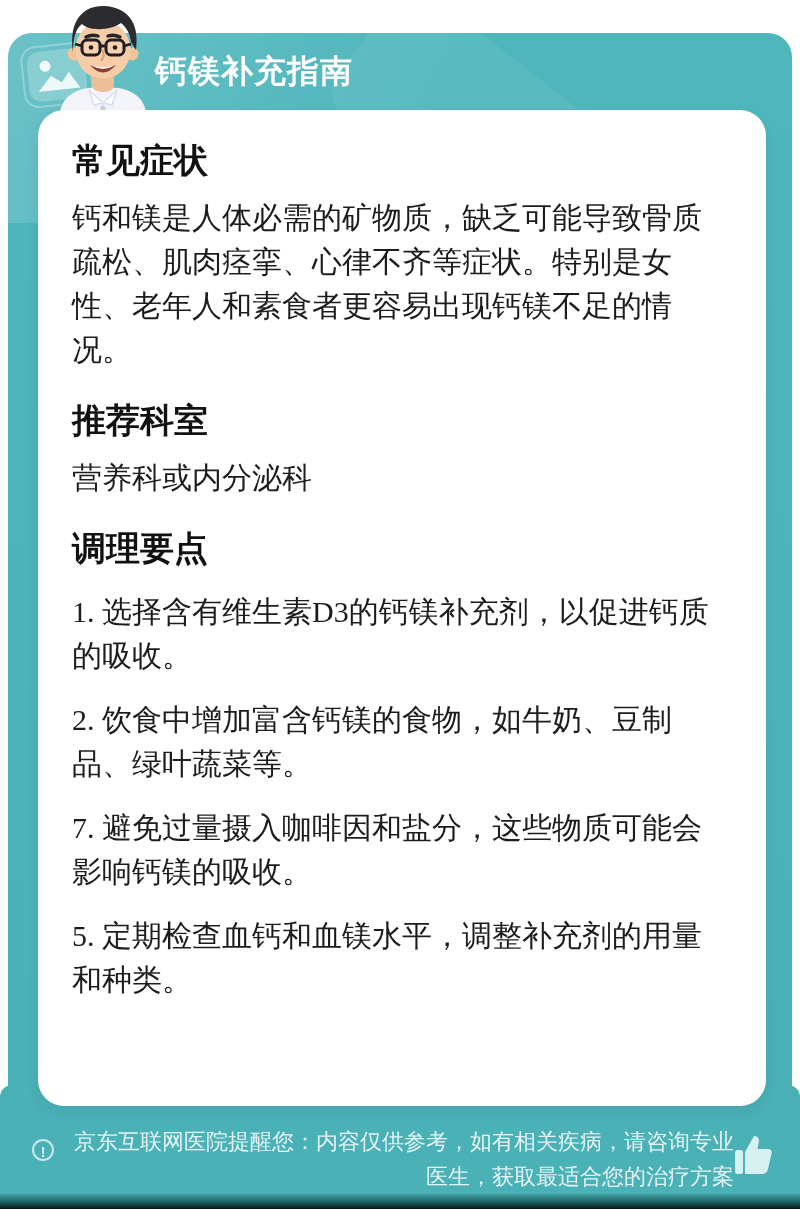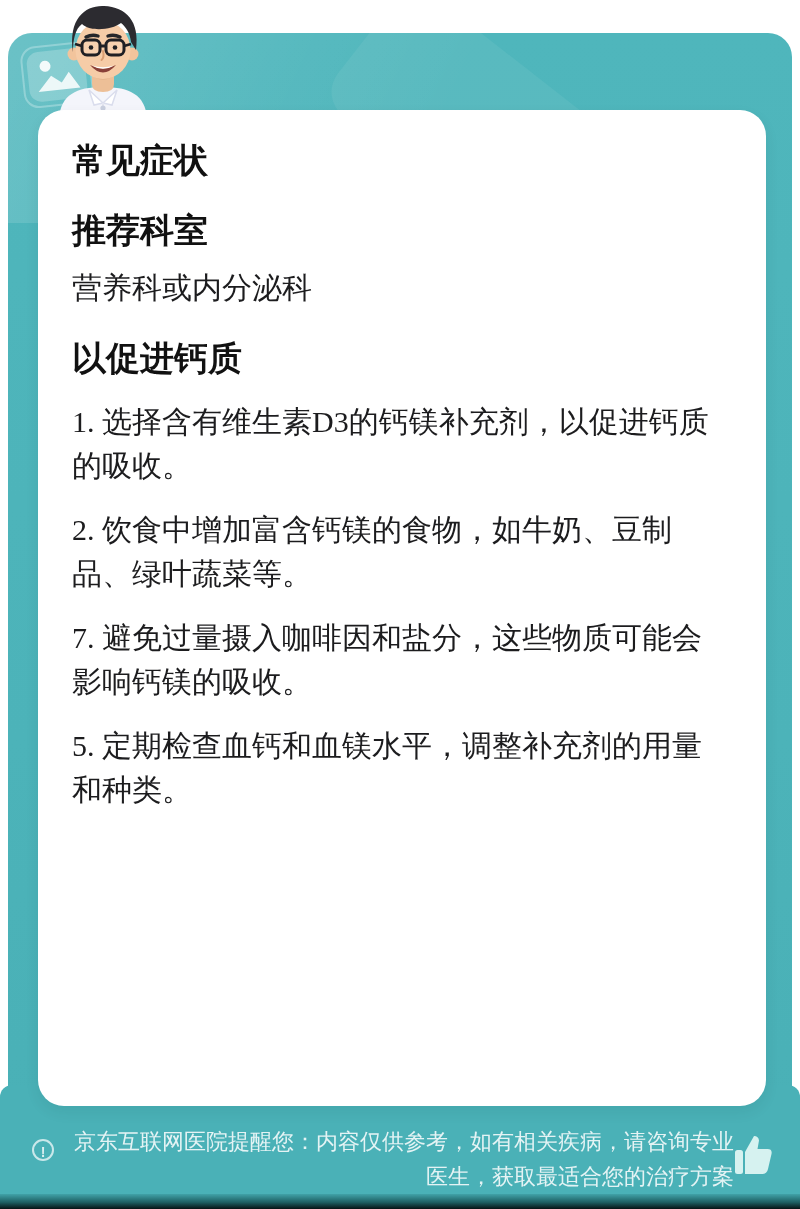"钙镁补充指南" div.title { html: none -> <div>钙镁补充指南</div> }
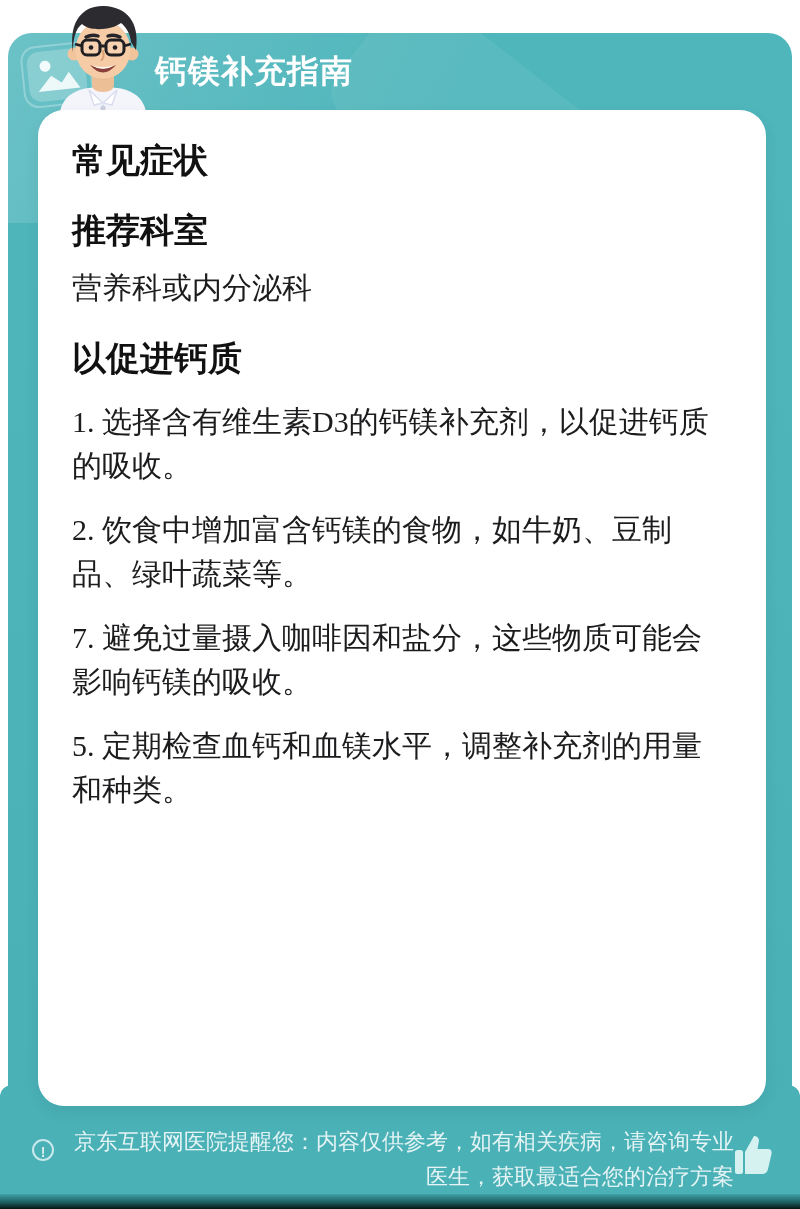"钙和镁是人体必需的矿物质，缺乏可能导致骨质" p { html: none -> <p>钙和镁是人体必需的矿物质，缺乏可能导致骨质 疏松、肌肉痉挛、心律不齐等症状。特别是女 性、老年人和素食者更容易出现钙镁不足的情 况。</p> }
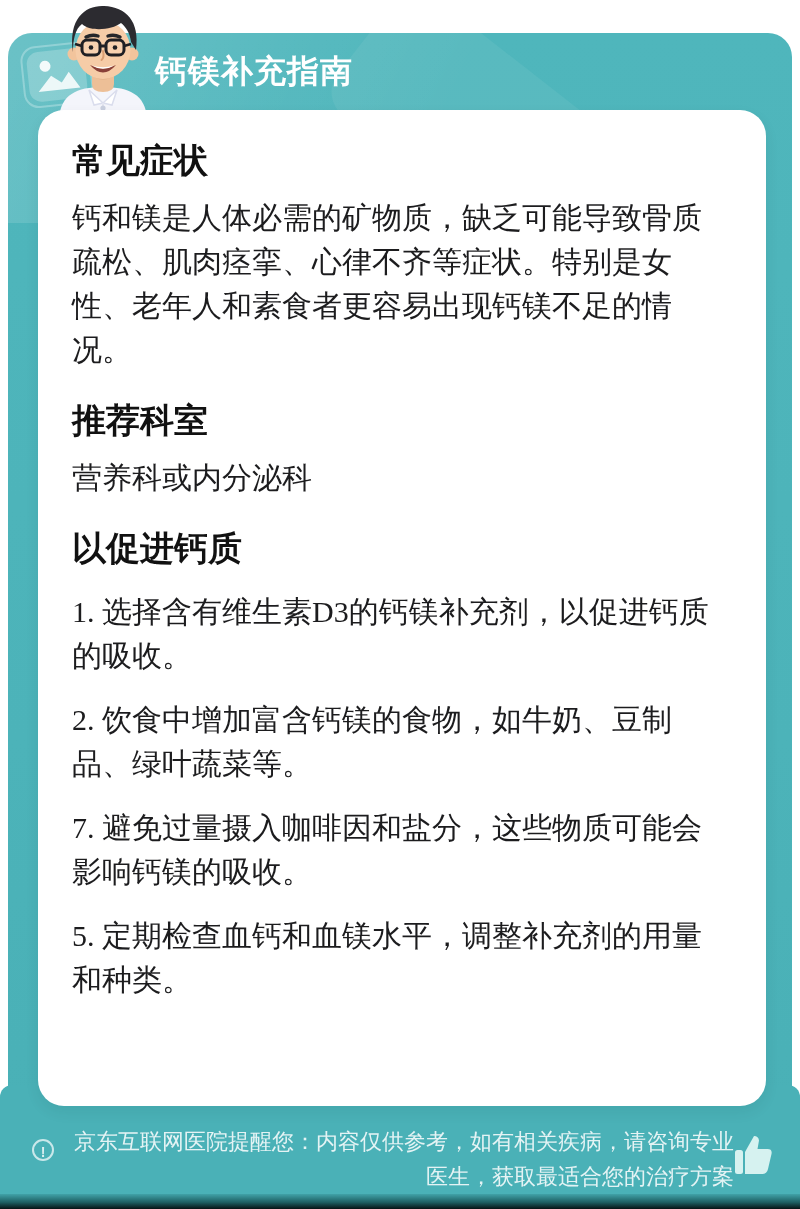"以促进钙质" h2 { text: 以促进钙质 -> 调理要点 }
